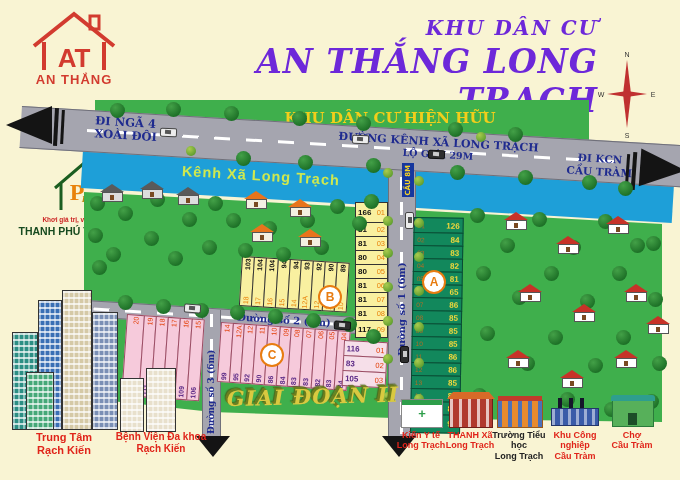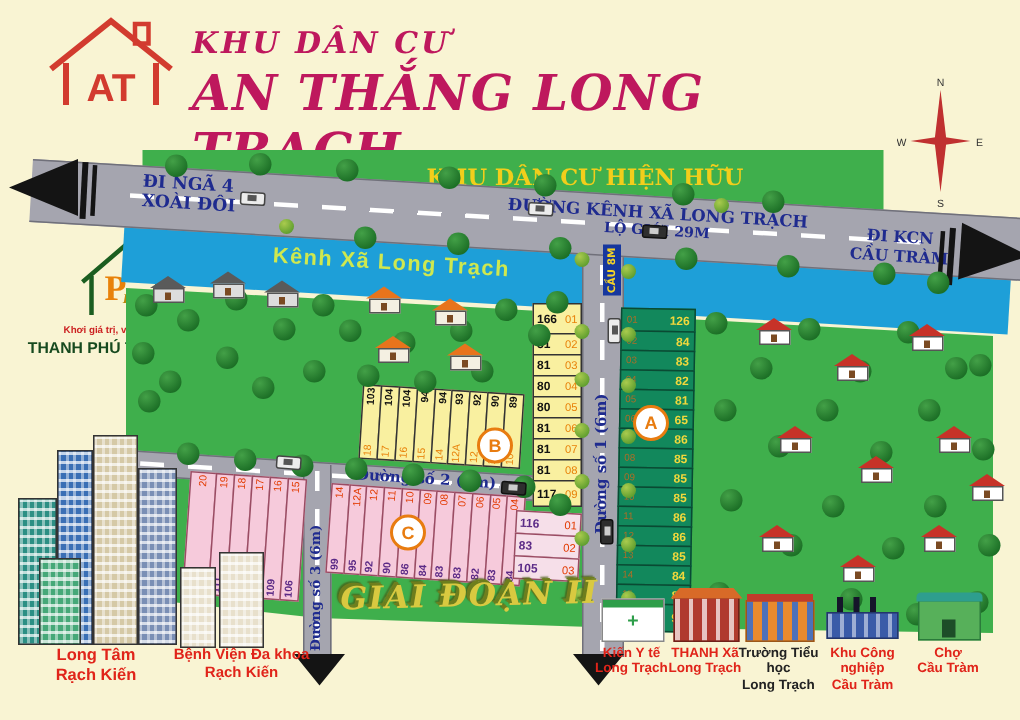"KHU DÂN CƯ" #main-title { color: #be185d -> #6d28d9; text-align: left -> right }
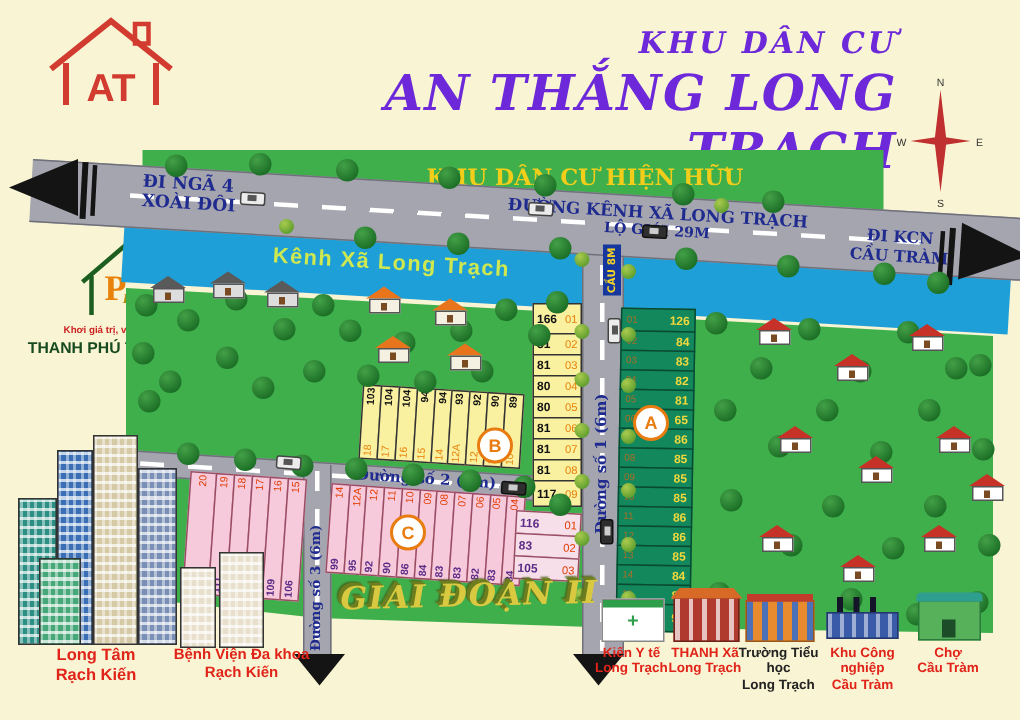"AN THẮNG" div.nm { html: none -> <div>AN THẮNG</div> }
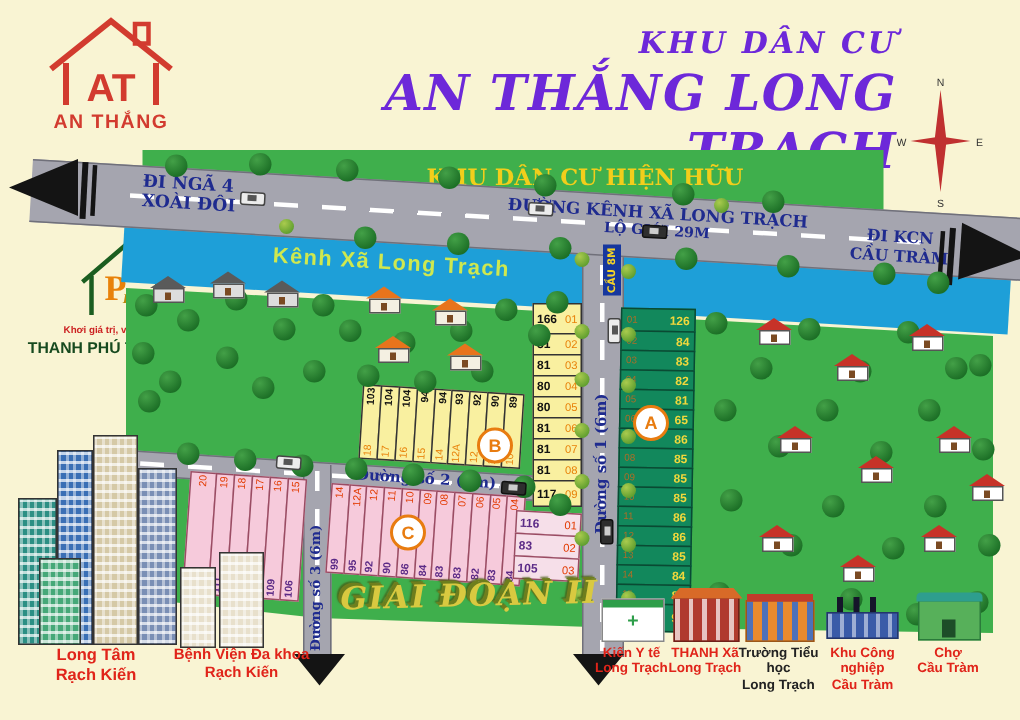"126" #plots-acol .row:first-child { margin-top: 0 -> 12px }
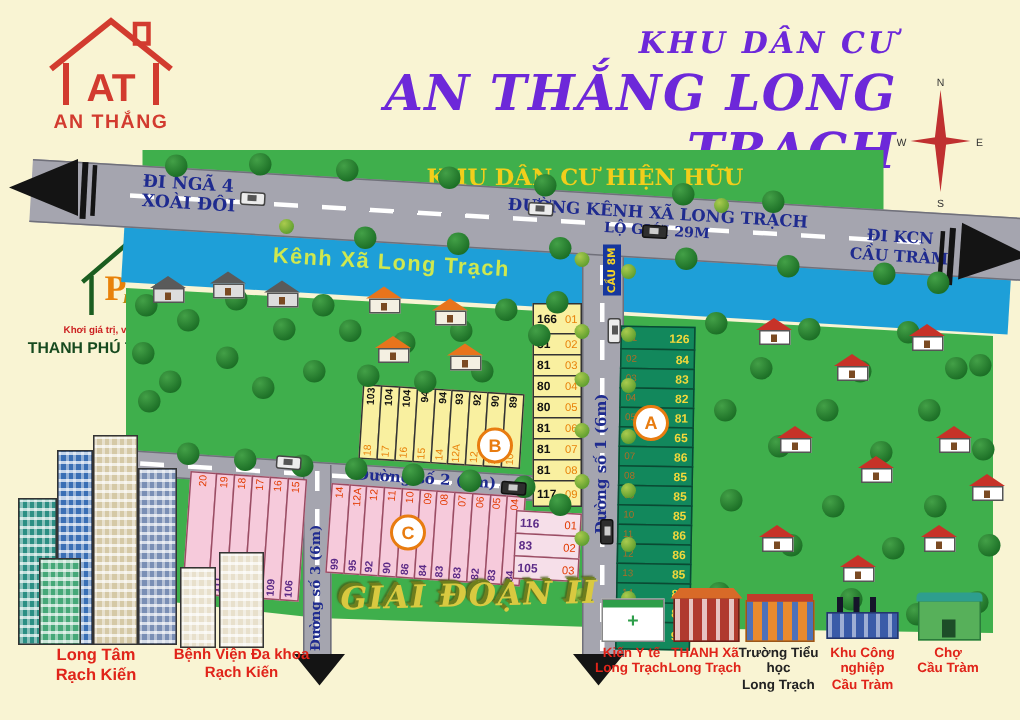"Long Tâm" div { text: Long -> Trung }
